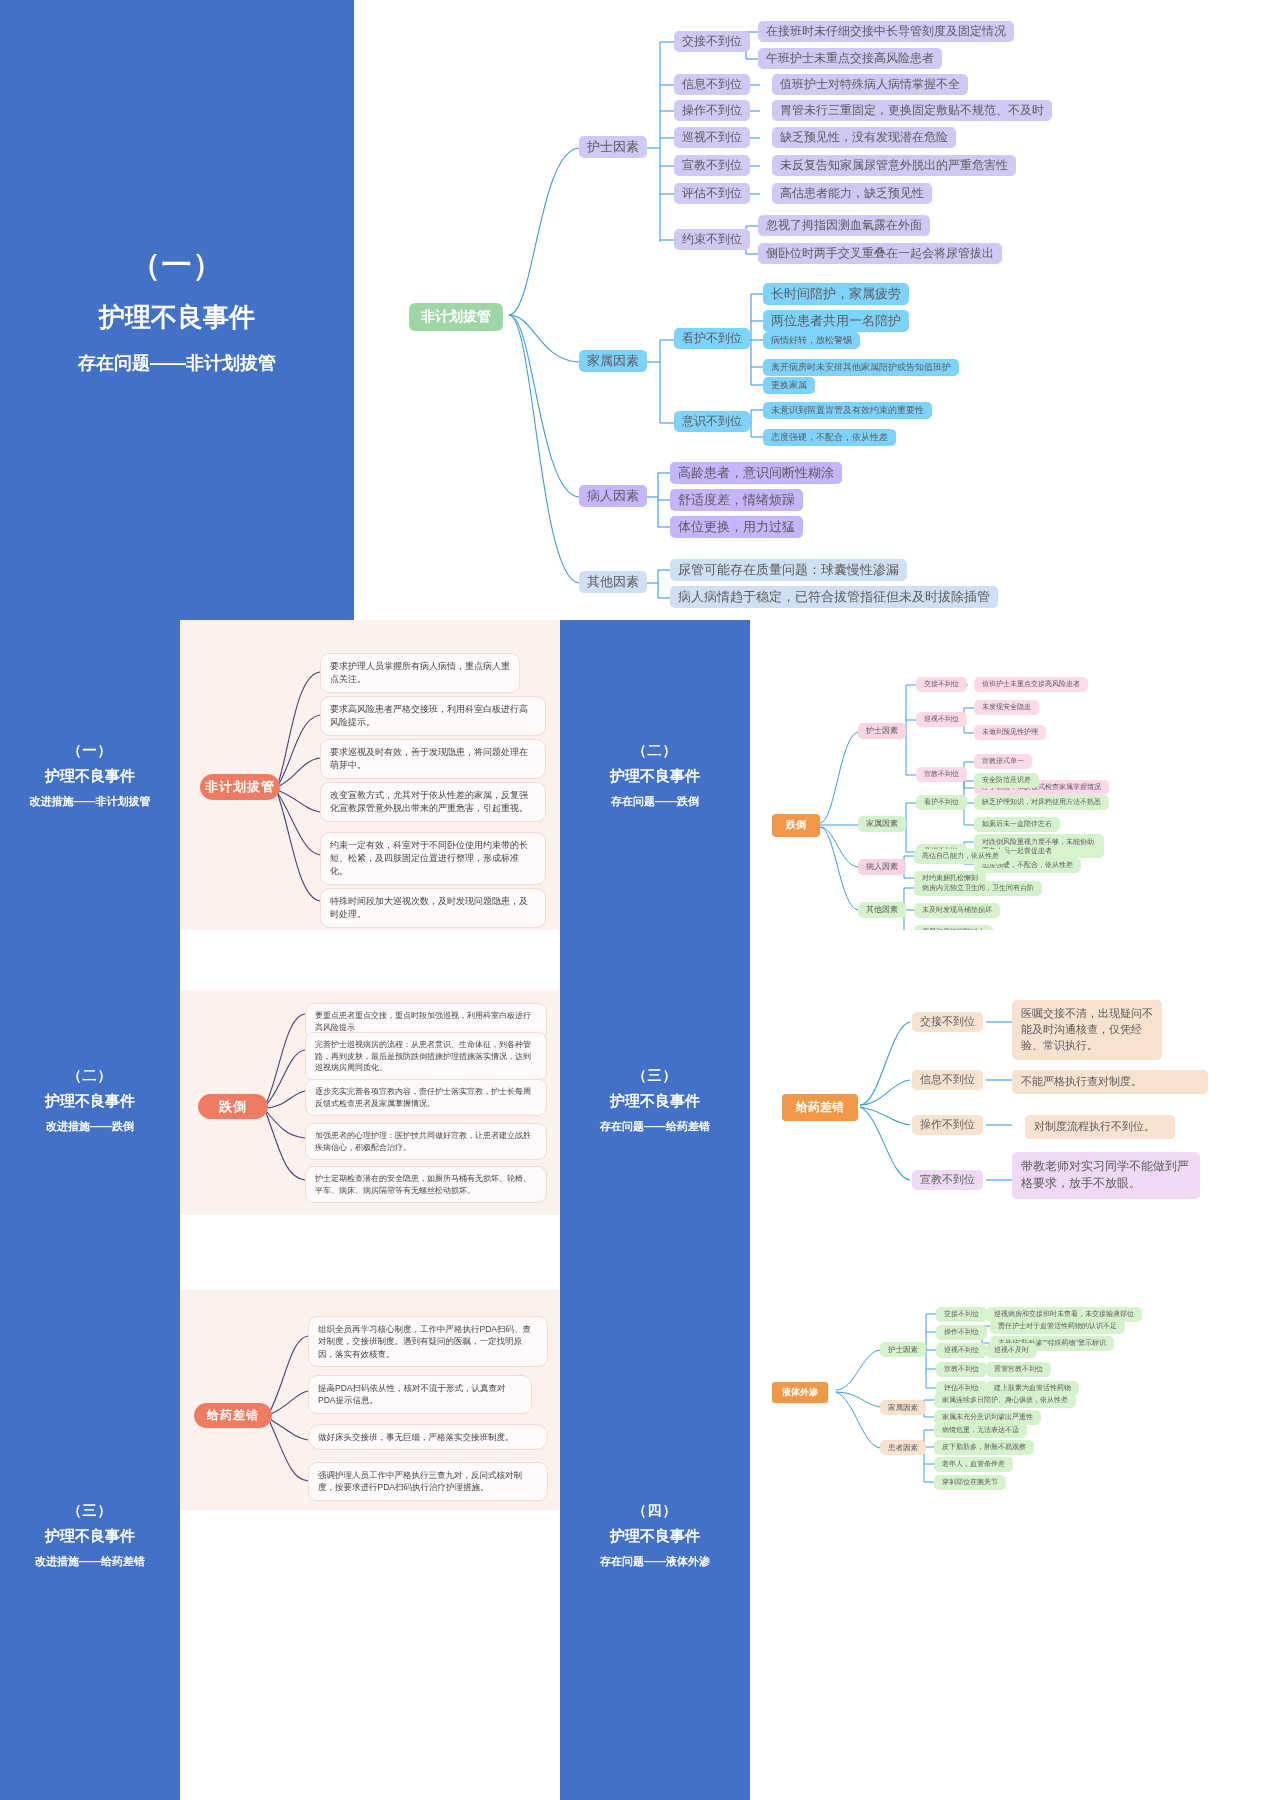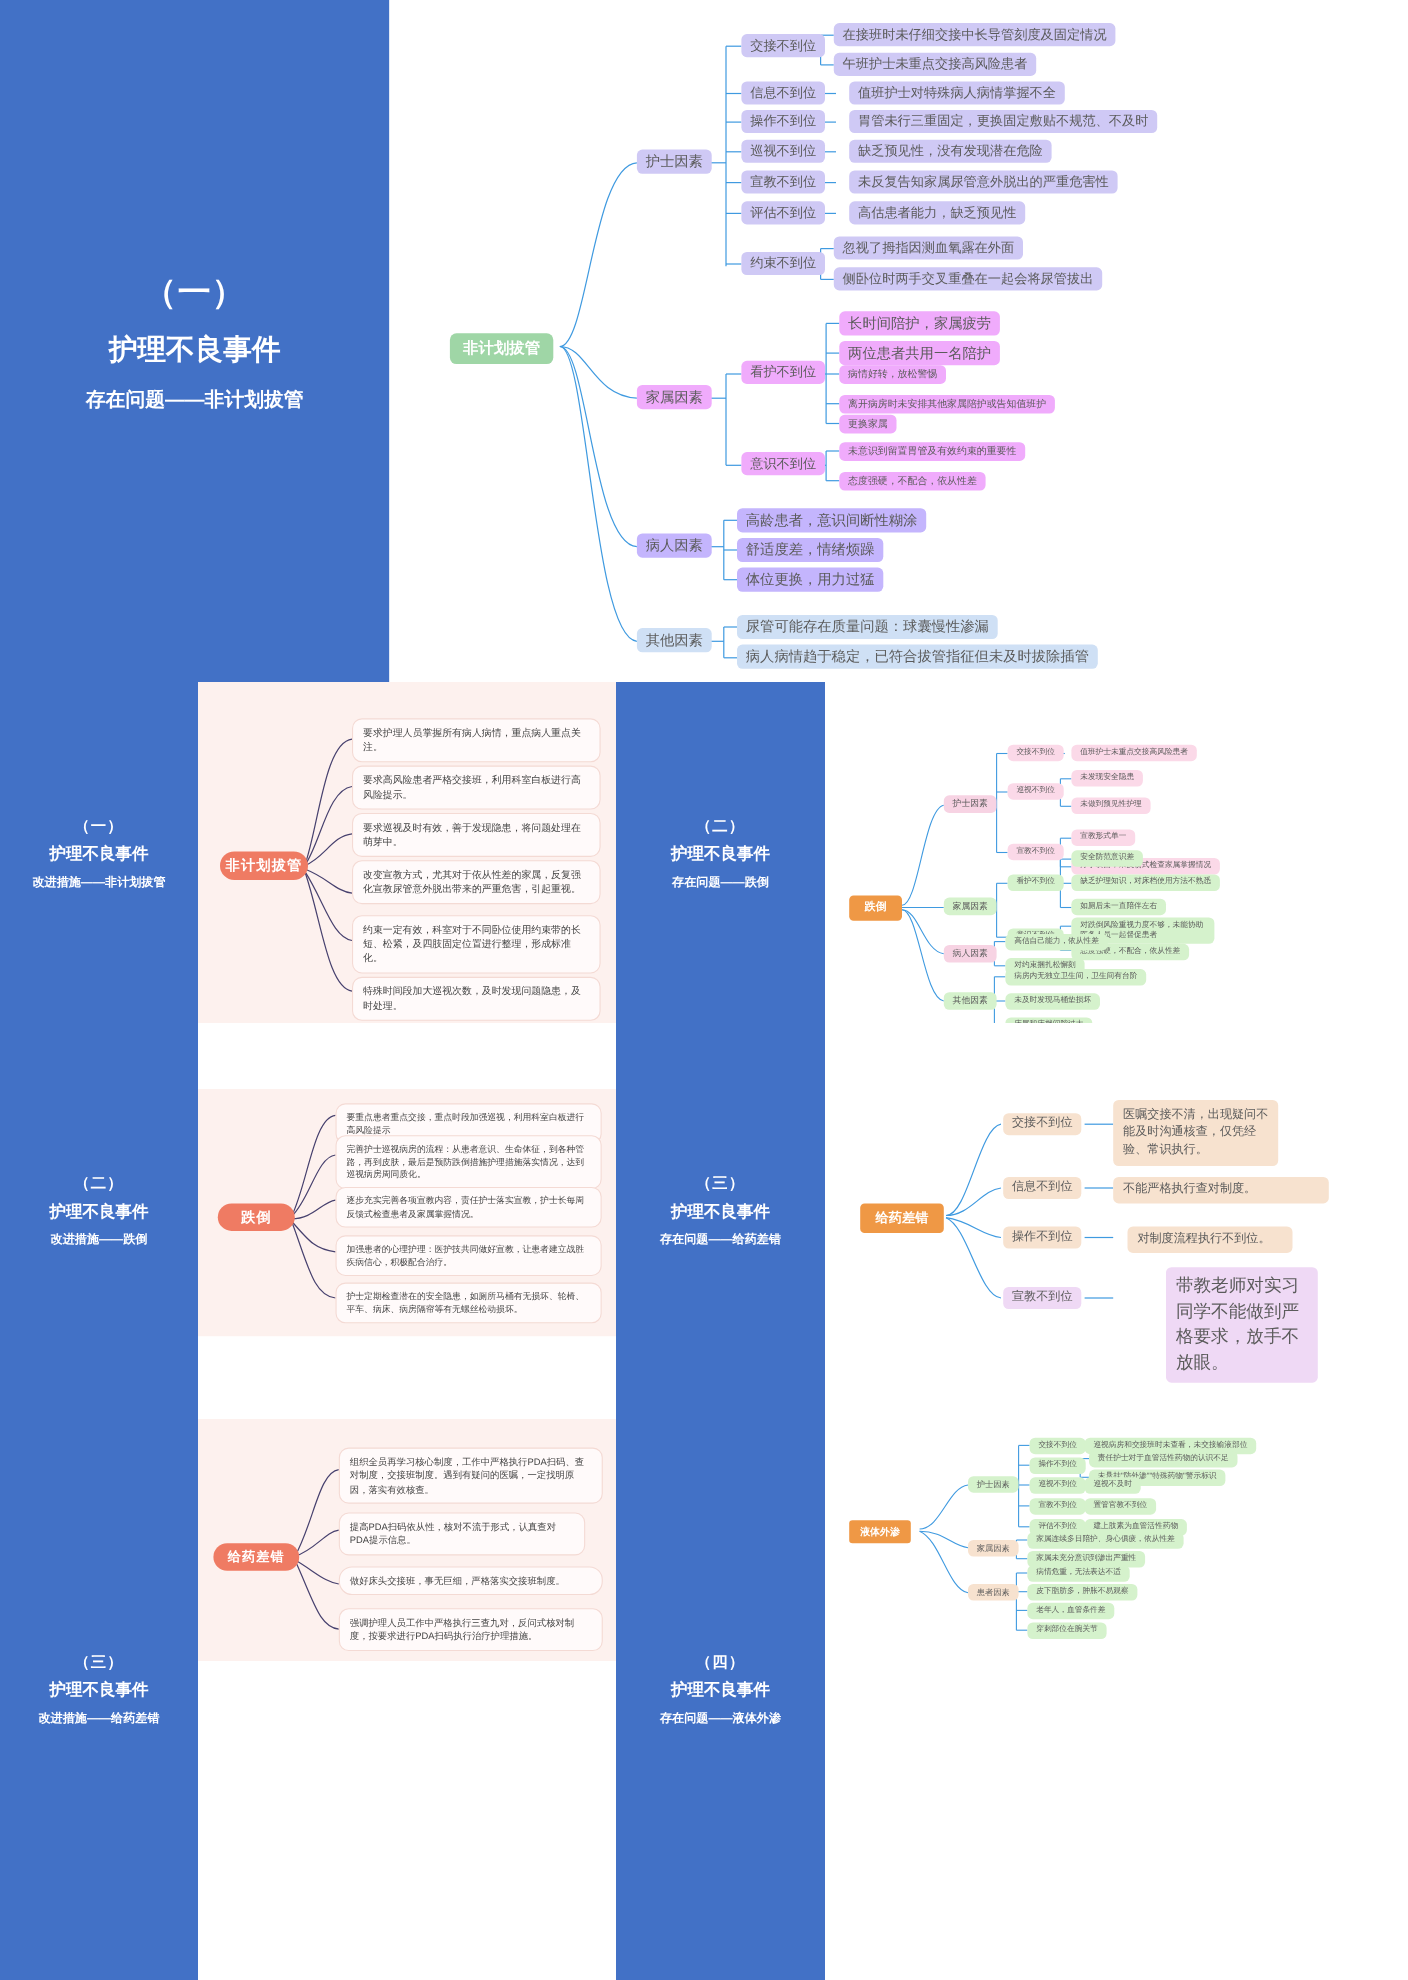"长时间陪护，家属疲劳" .n-purple2 { background: #f0abfc -> #7dd3fc }
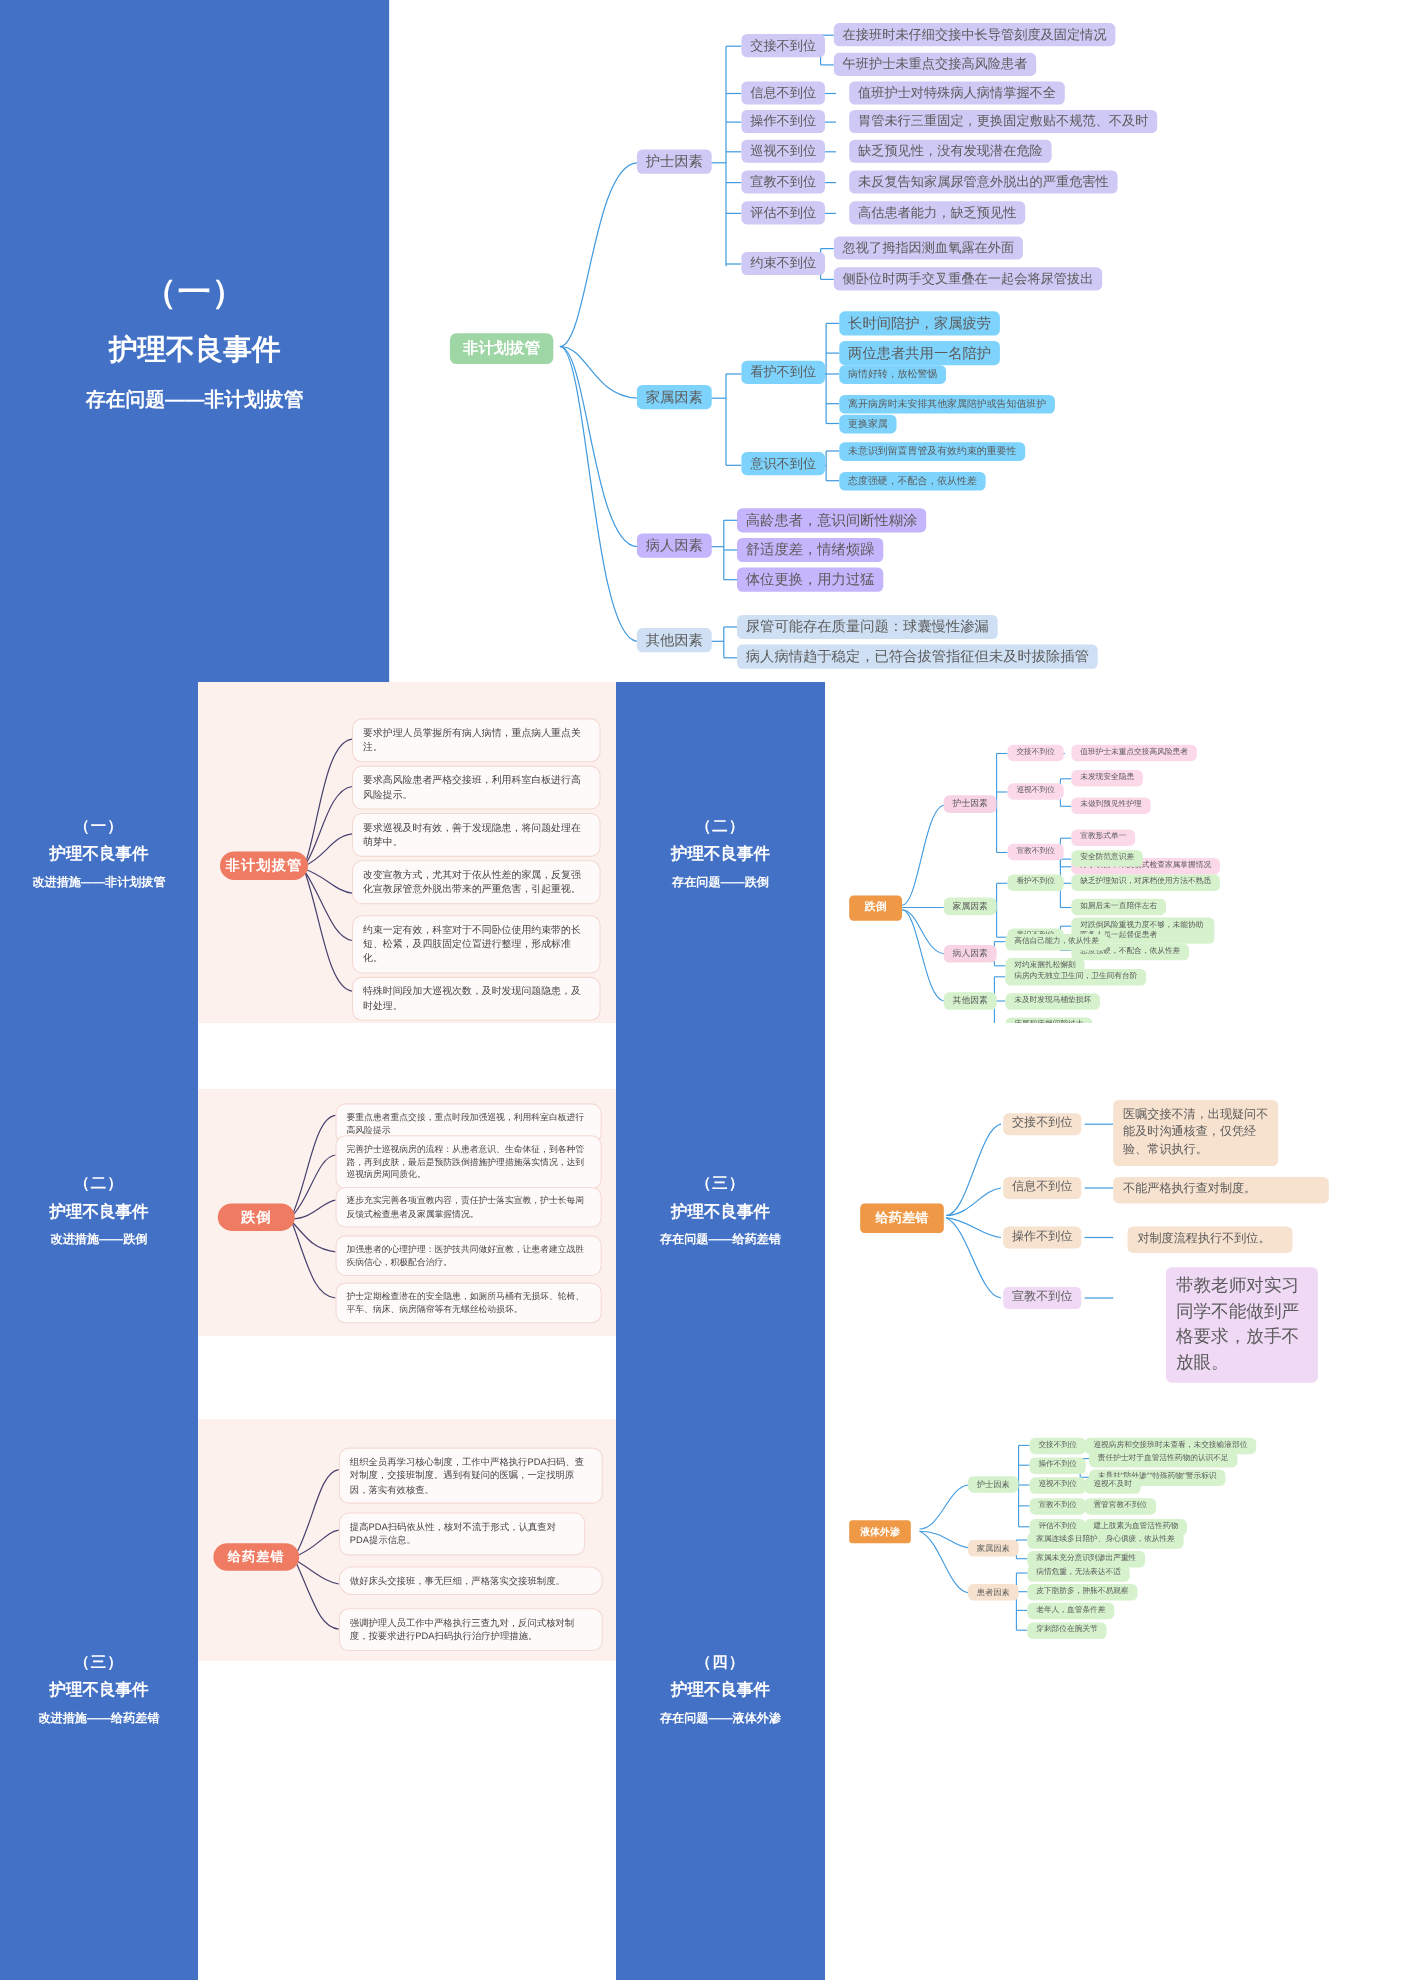"要求护理人员掌握所有病人病情，重点病人重点关注。" div.card { width: 226px -> 200px }
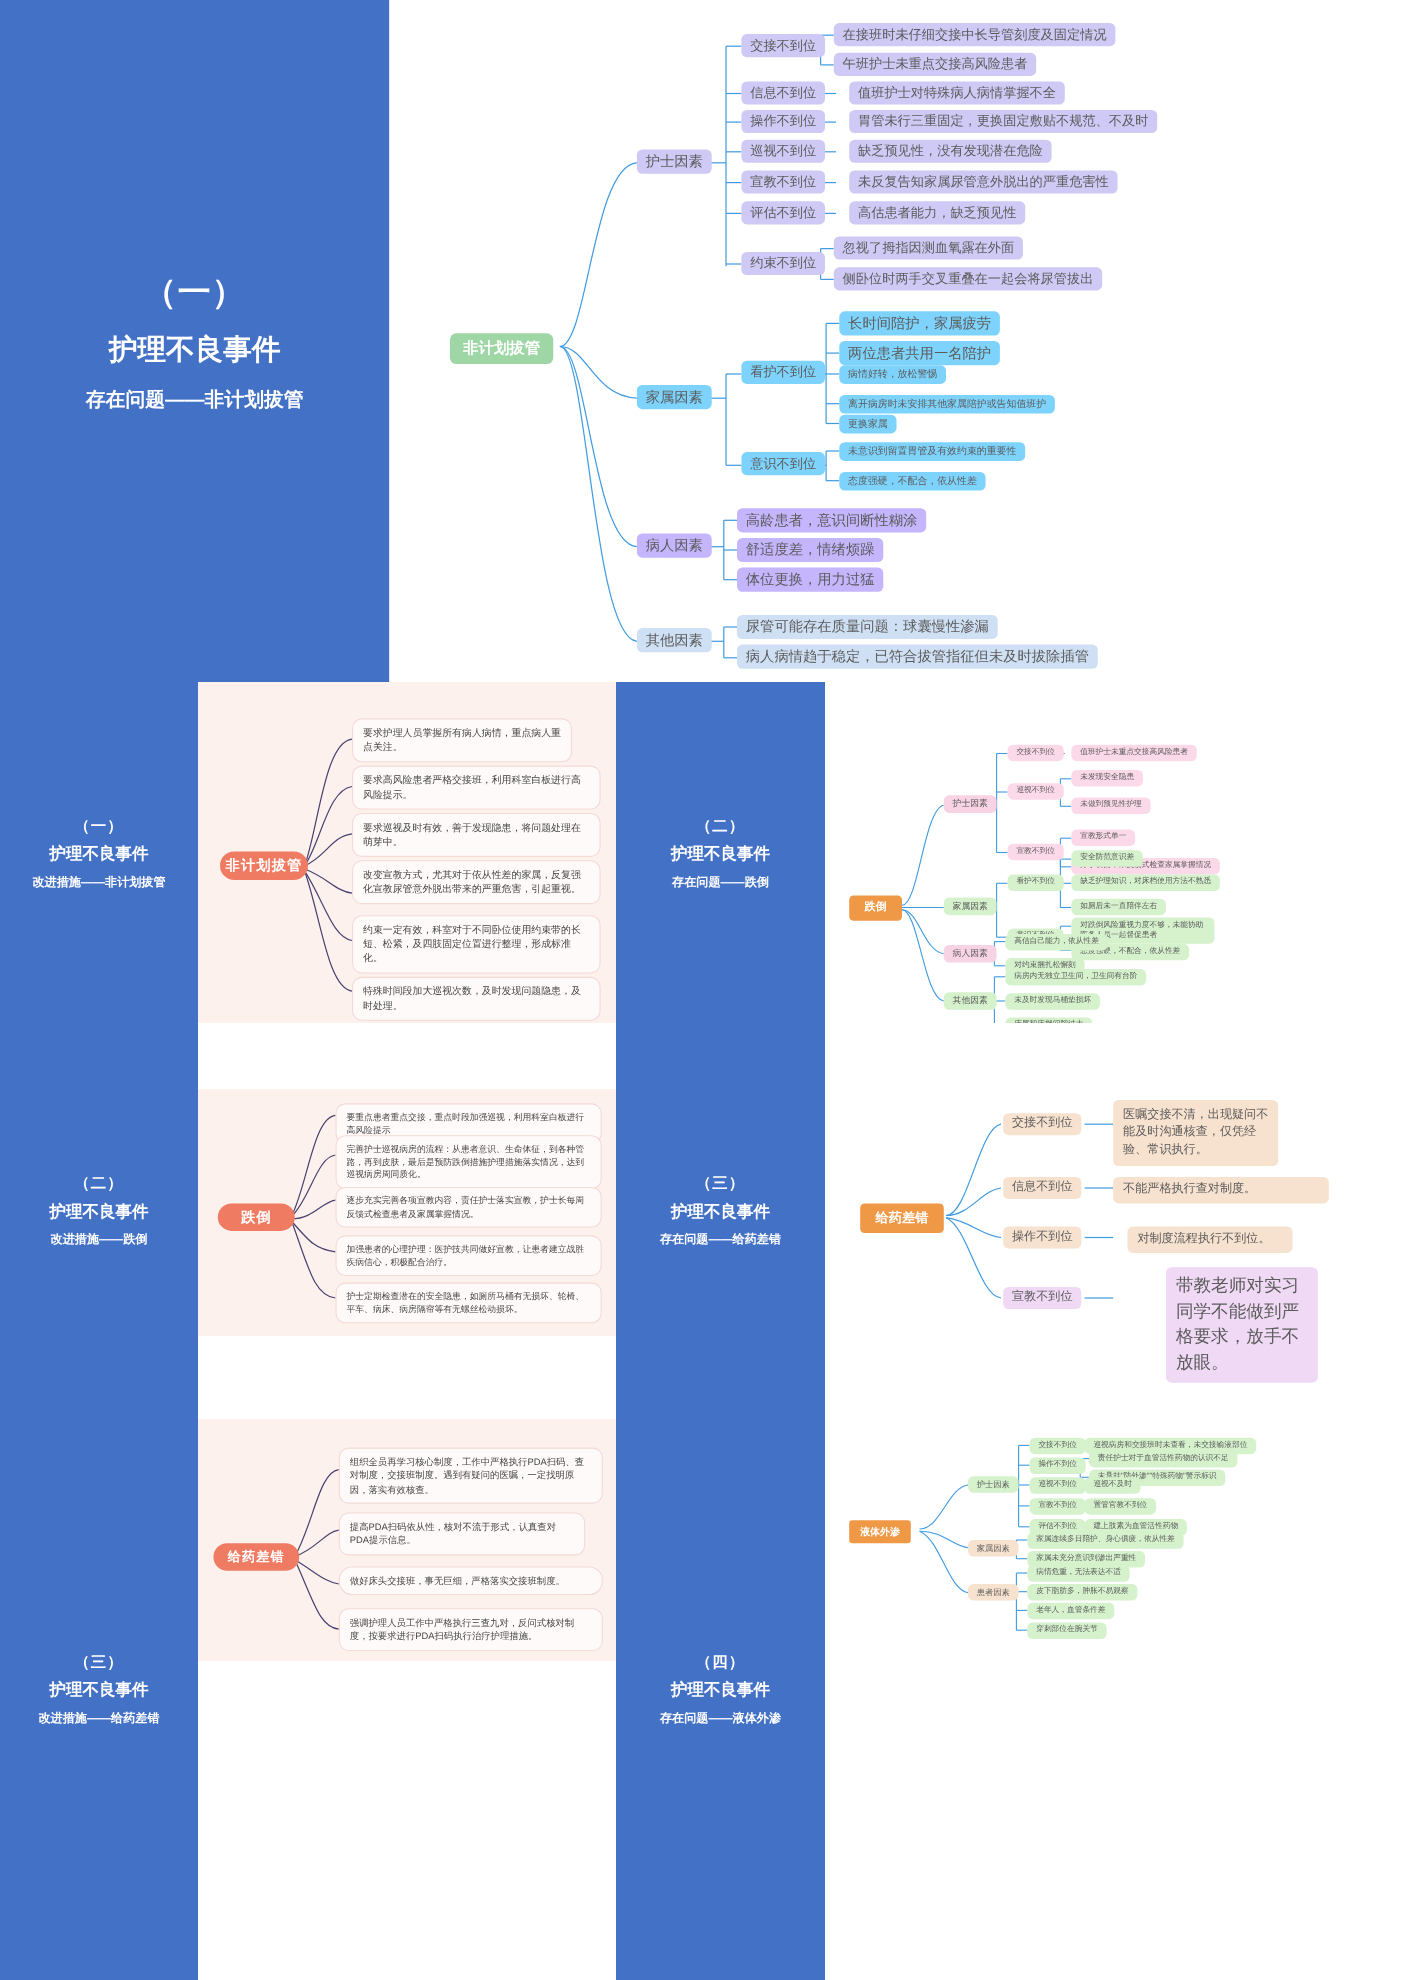"带教老师对实习同学不能做到严格要求，放手不放眼。" div.node { font-size: 16px -> 12px; margin-left: 48px -> none; width: 138px -> 188px }
